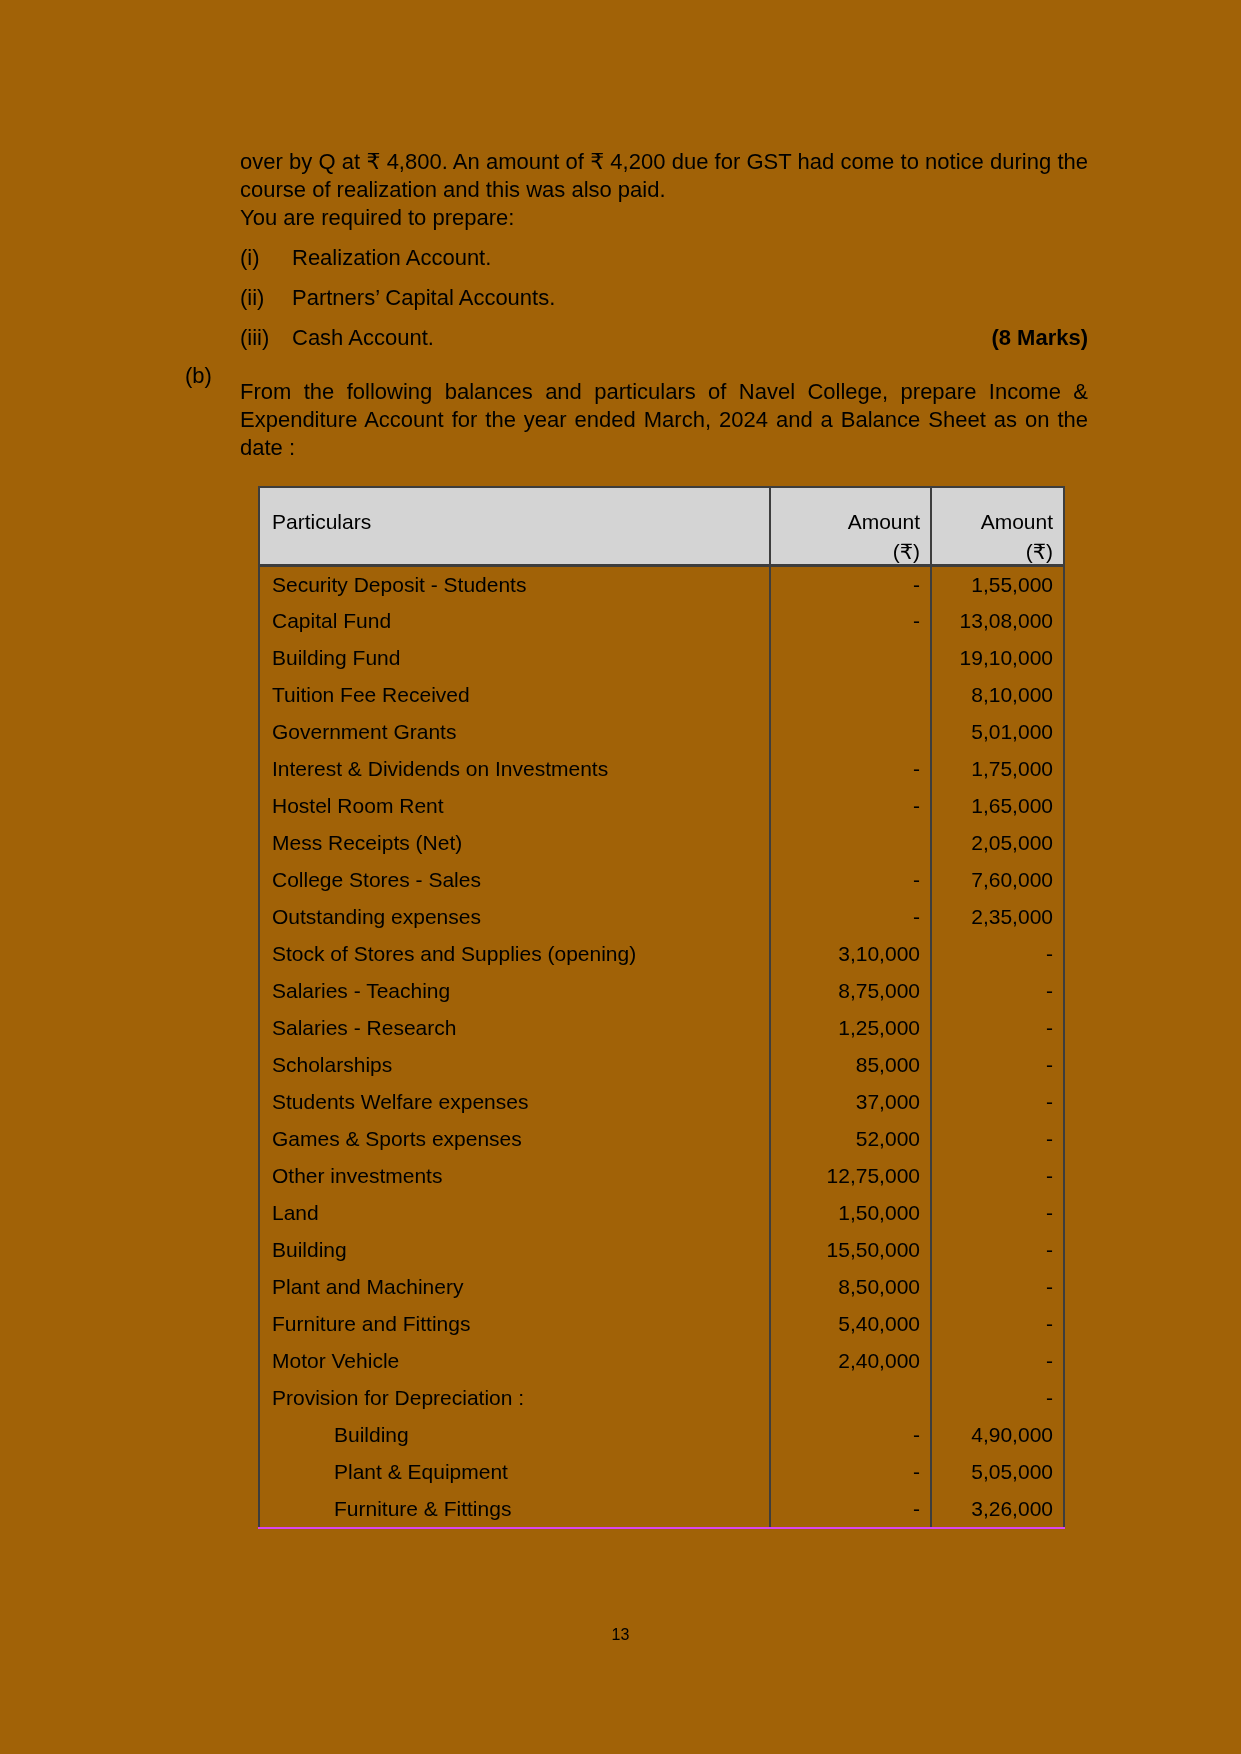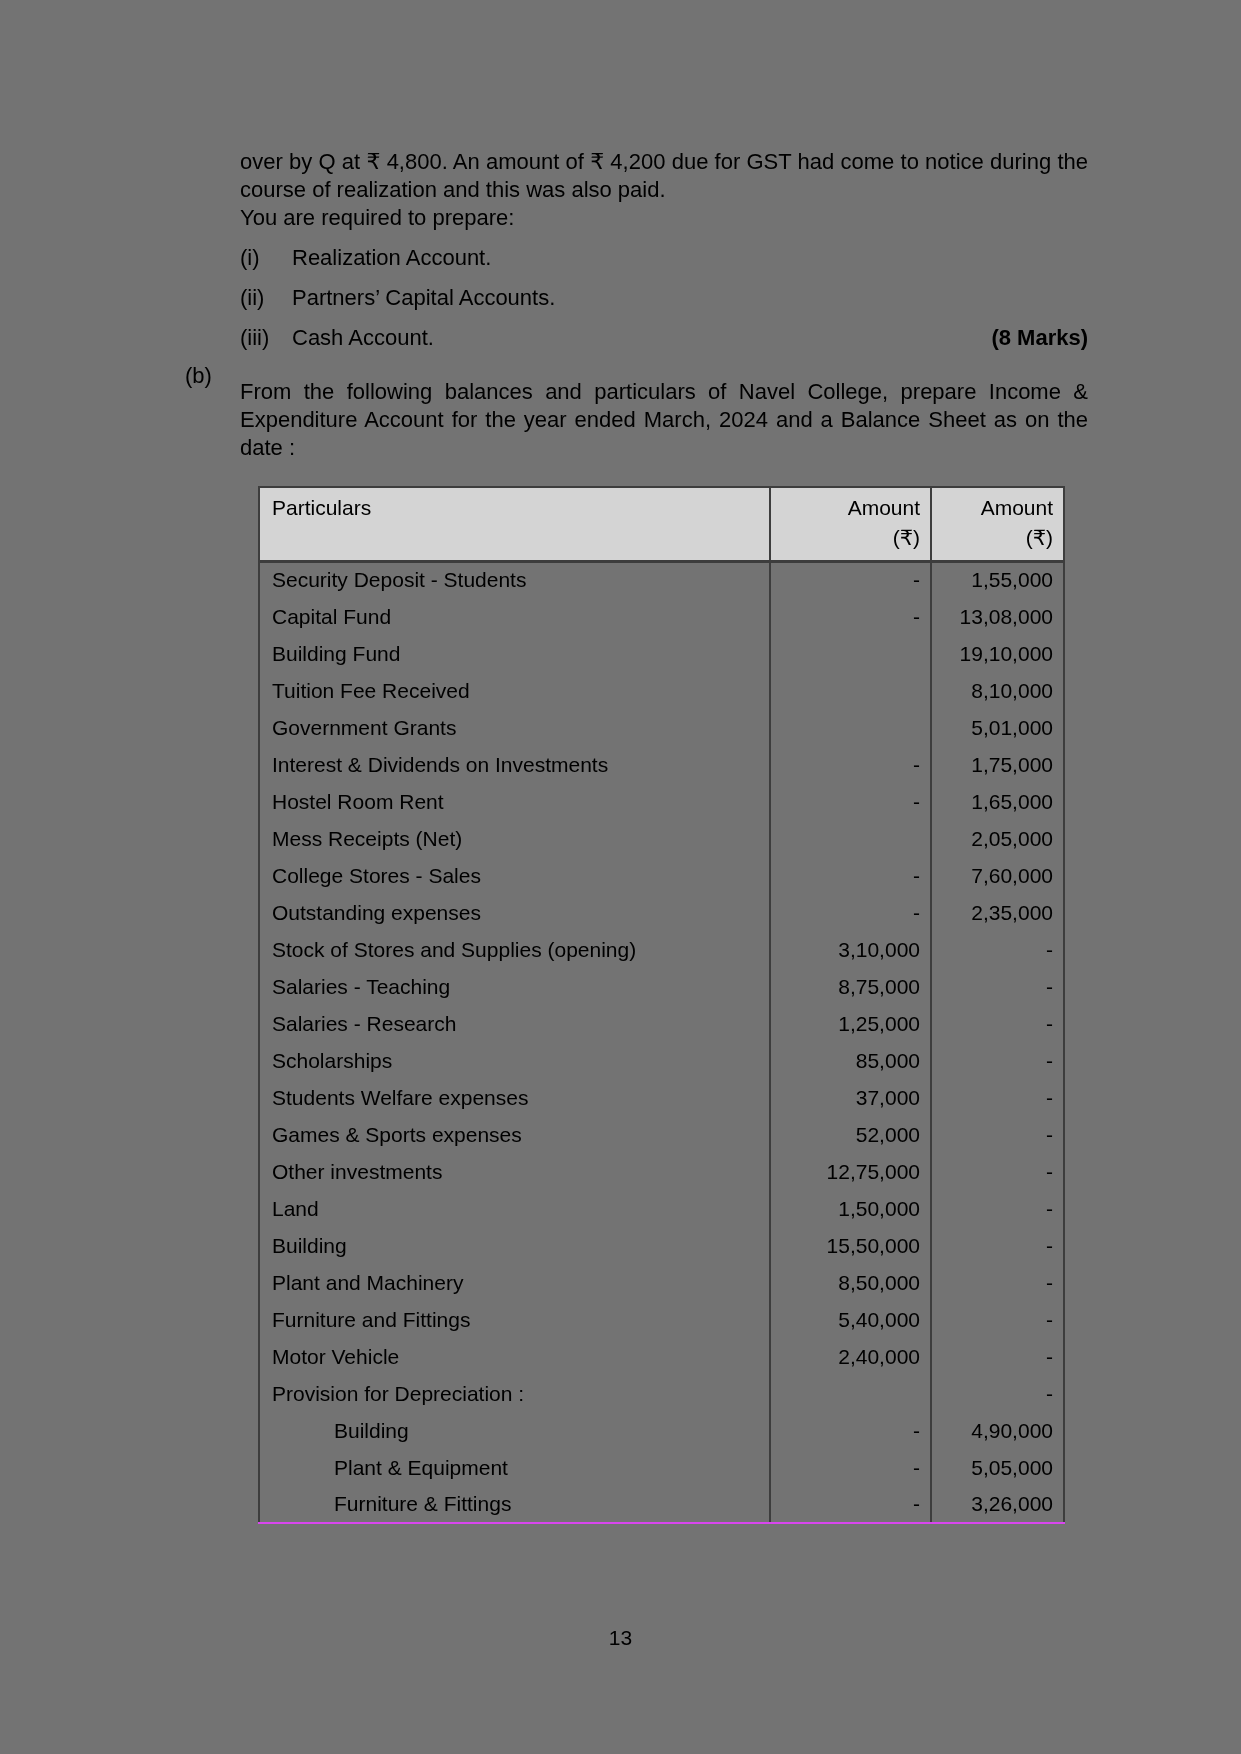"over by Q at ₹" .page { background: #737373 -> #a16207 }
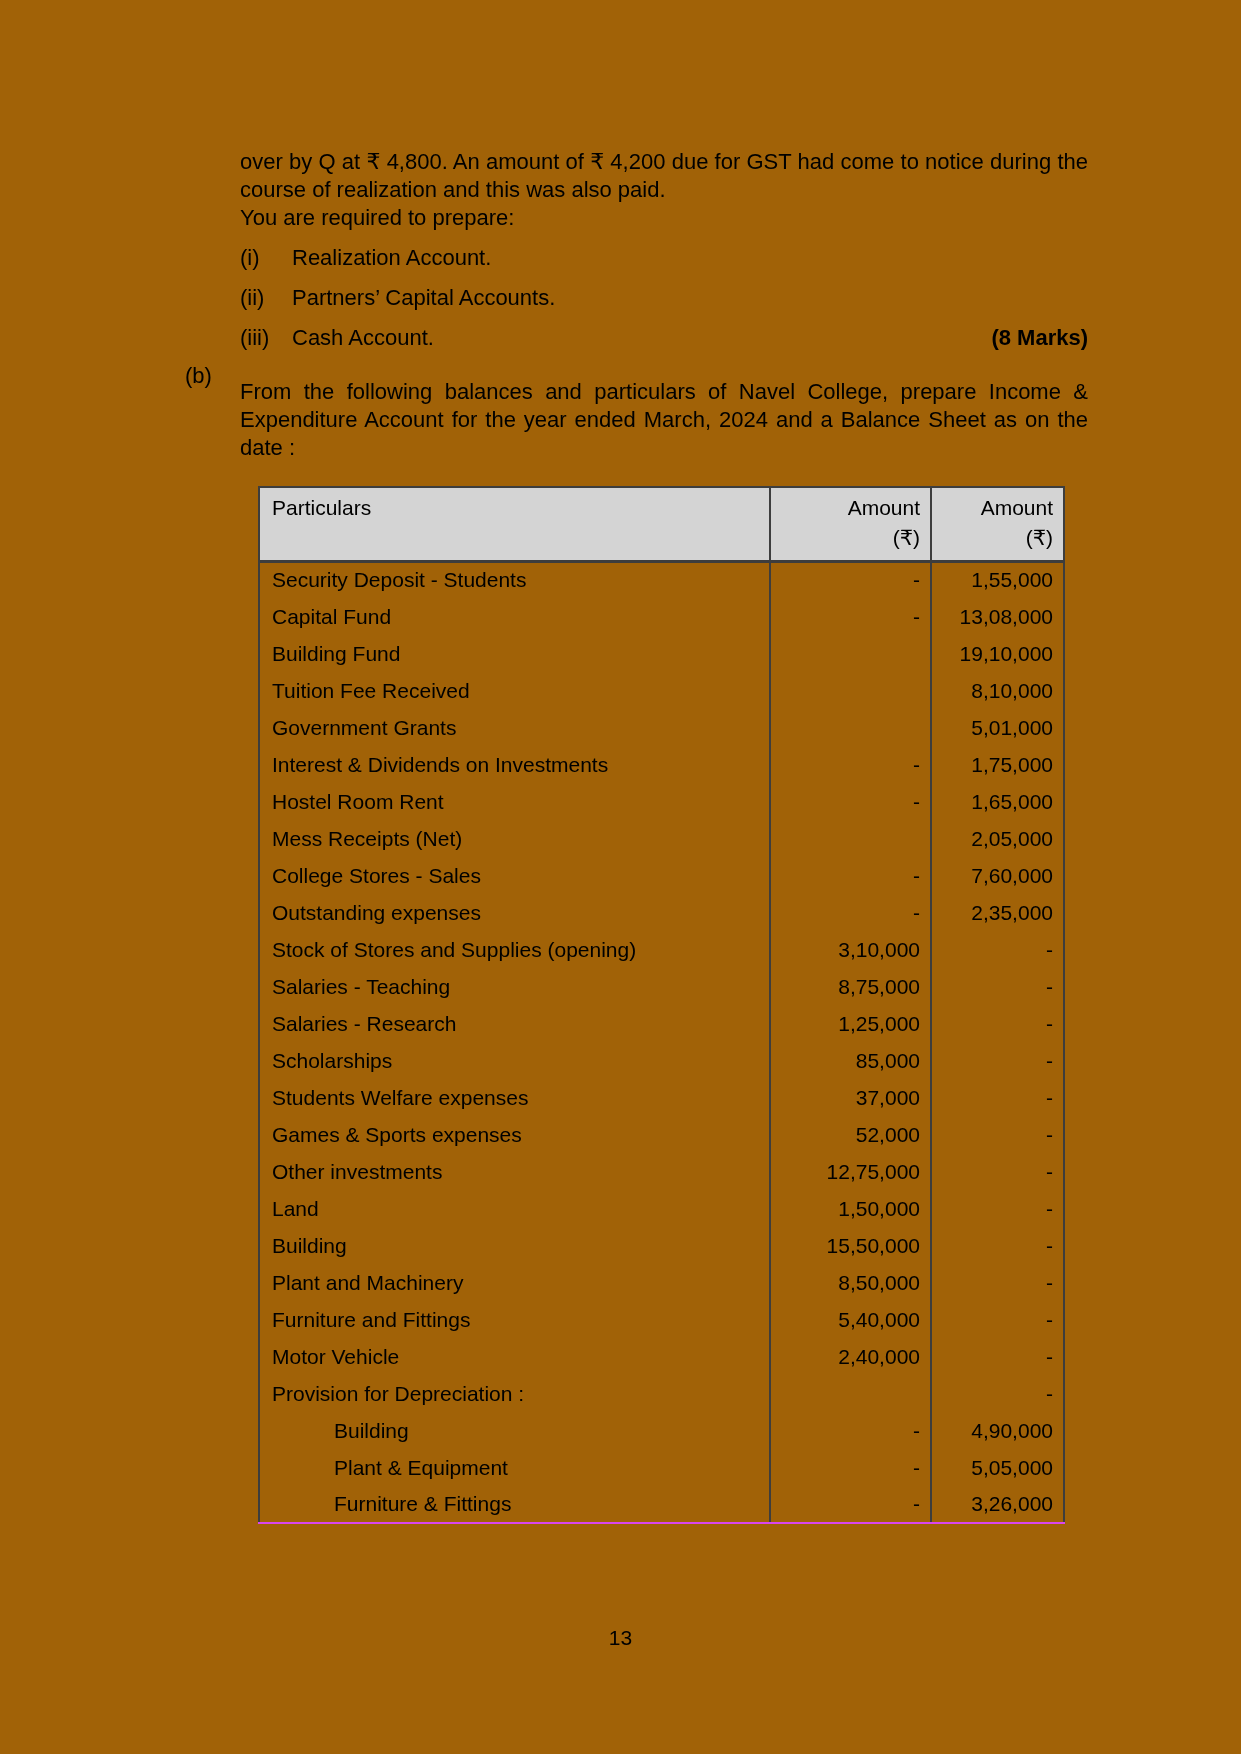"Particulars" table.balances thead th { padding: 8px 10px 0 12px -> 22px 10px 0 12px }
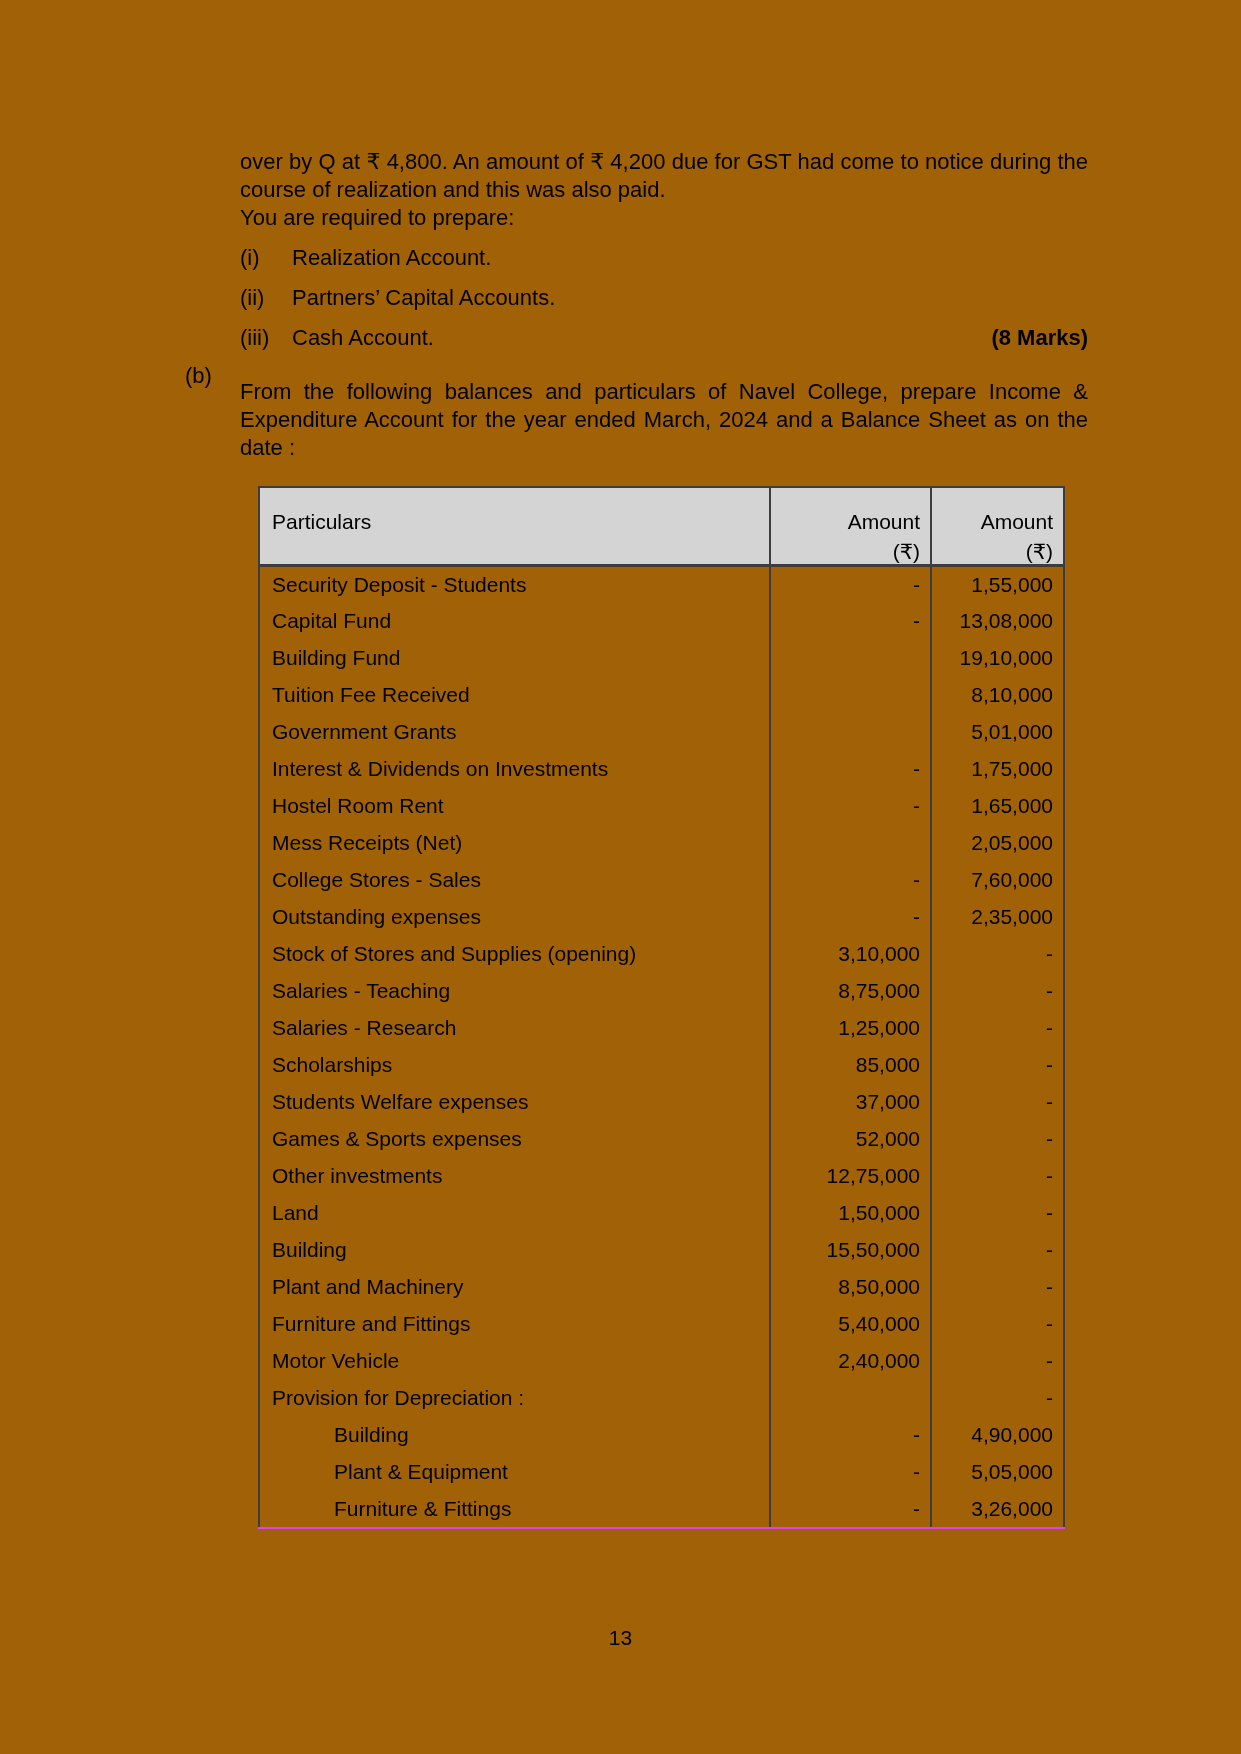"13" .pageno { font-size: 21px -> 16px }
